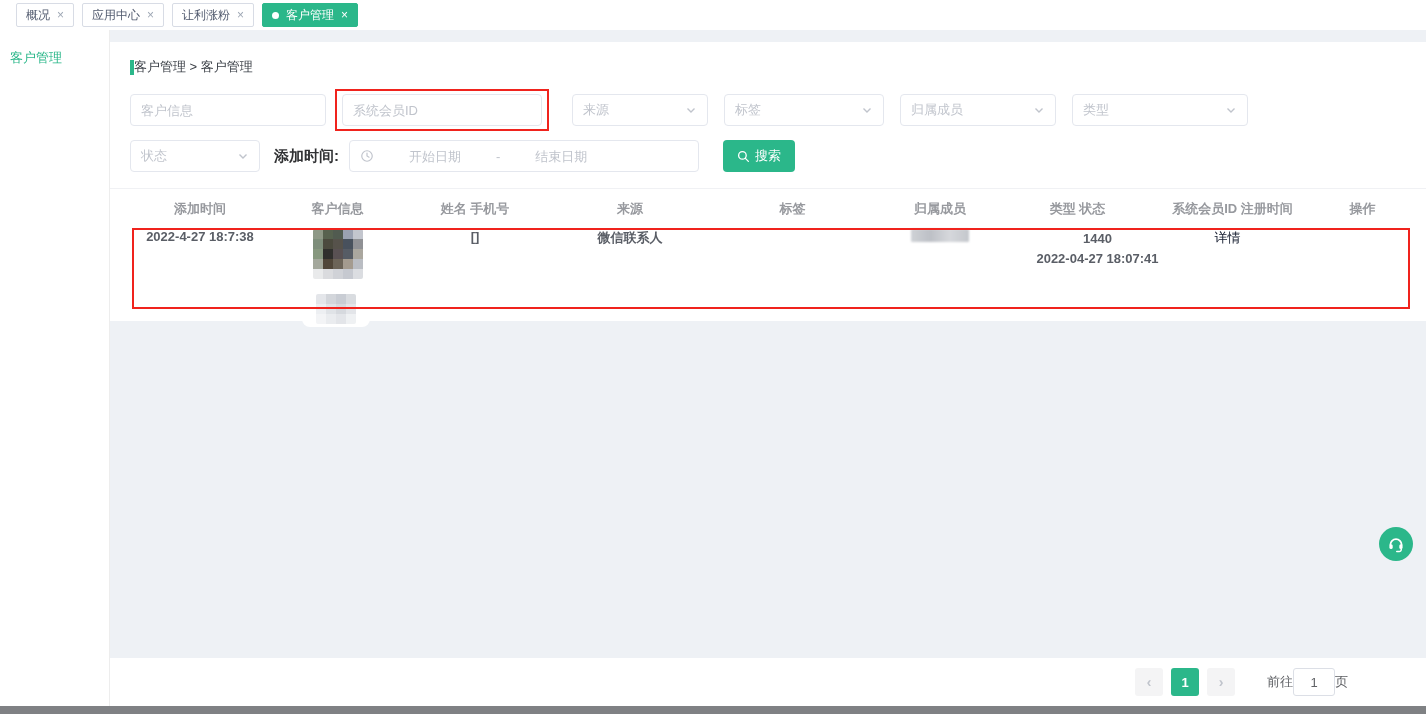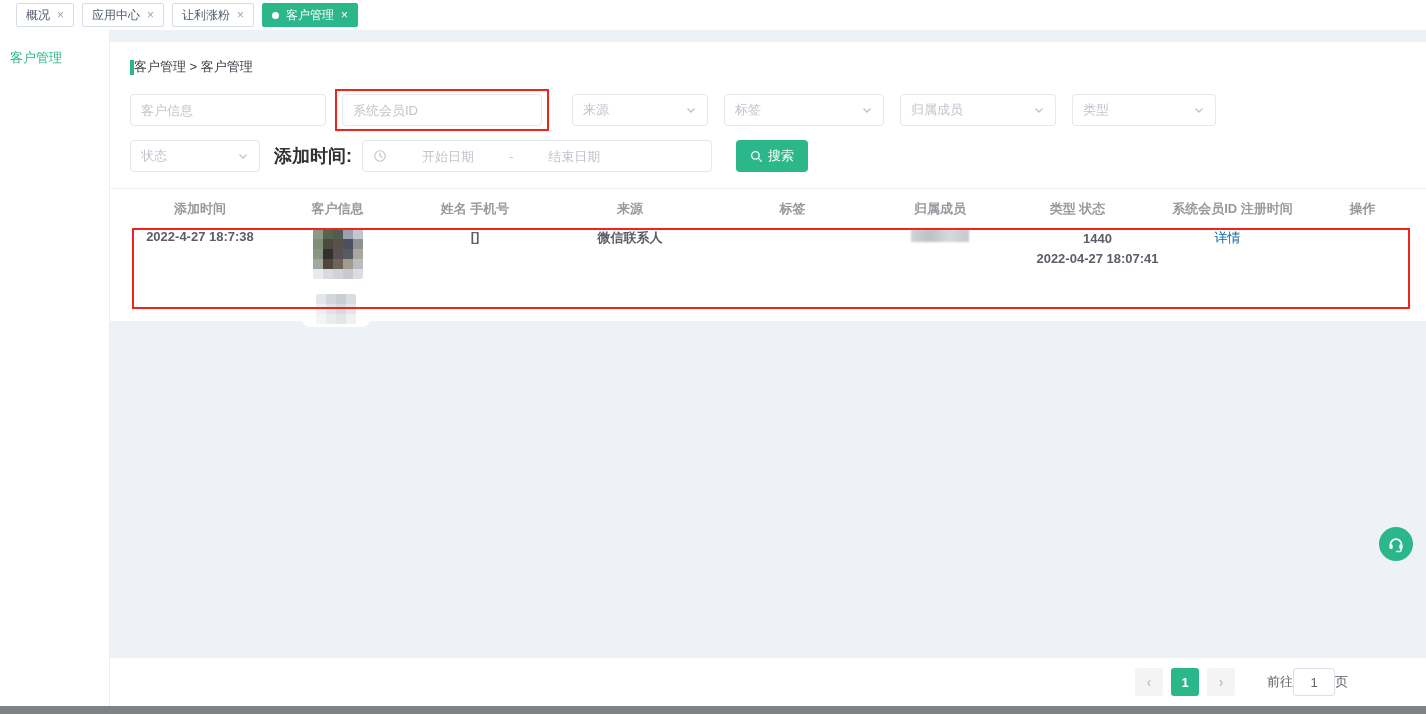"类型" .w-typ { width: 144px -> 176px }
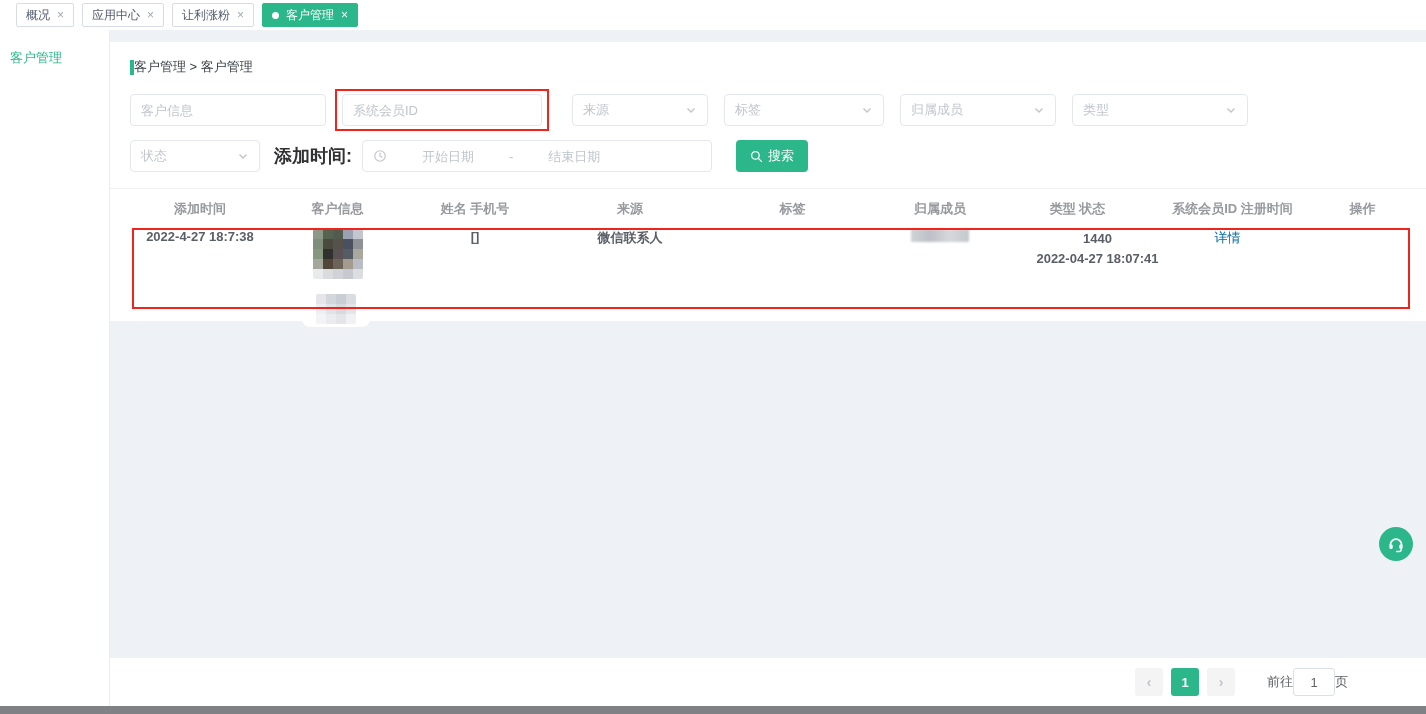"添加时间:" .addtime-label { font-size: 18px -> 15px }
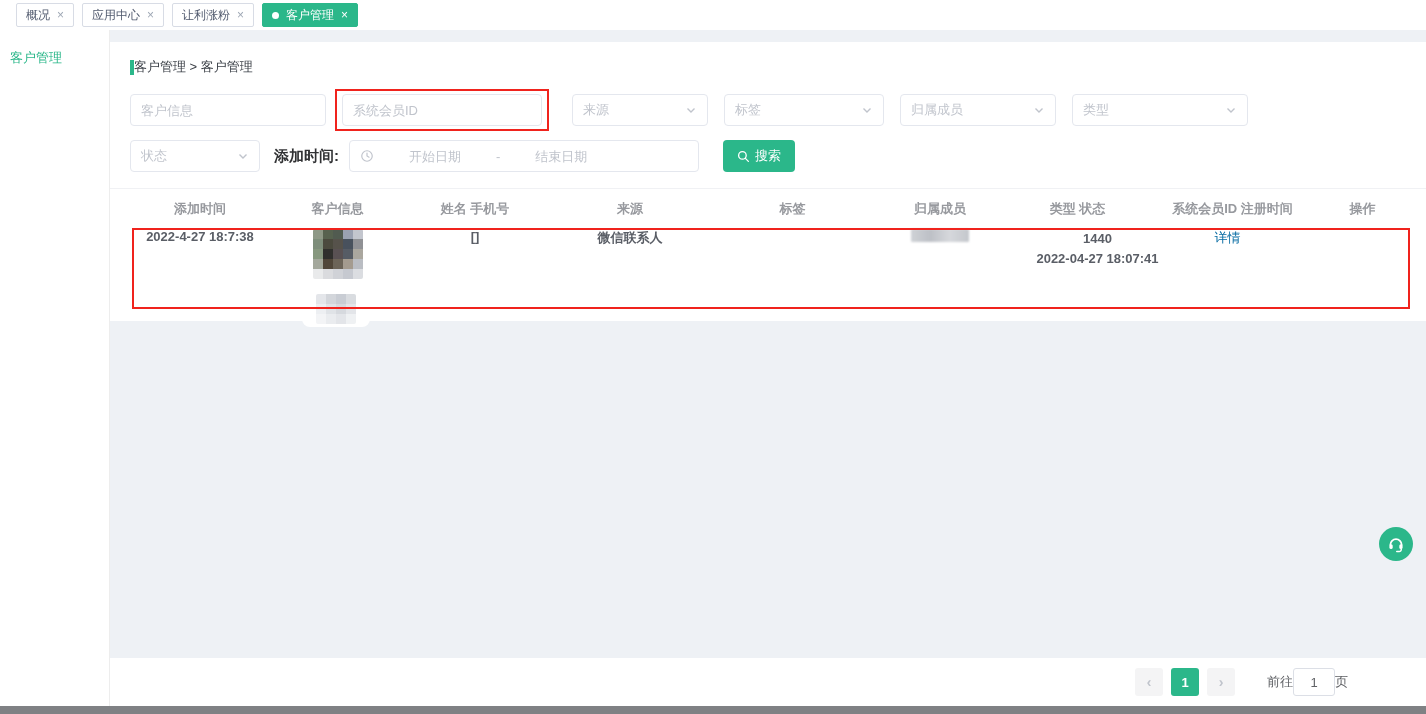"详情" .link { color: #0369a1 -> #0f172a }
